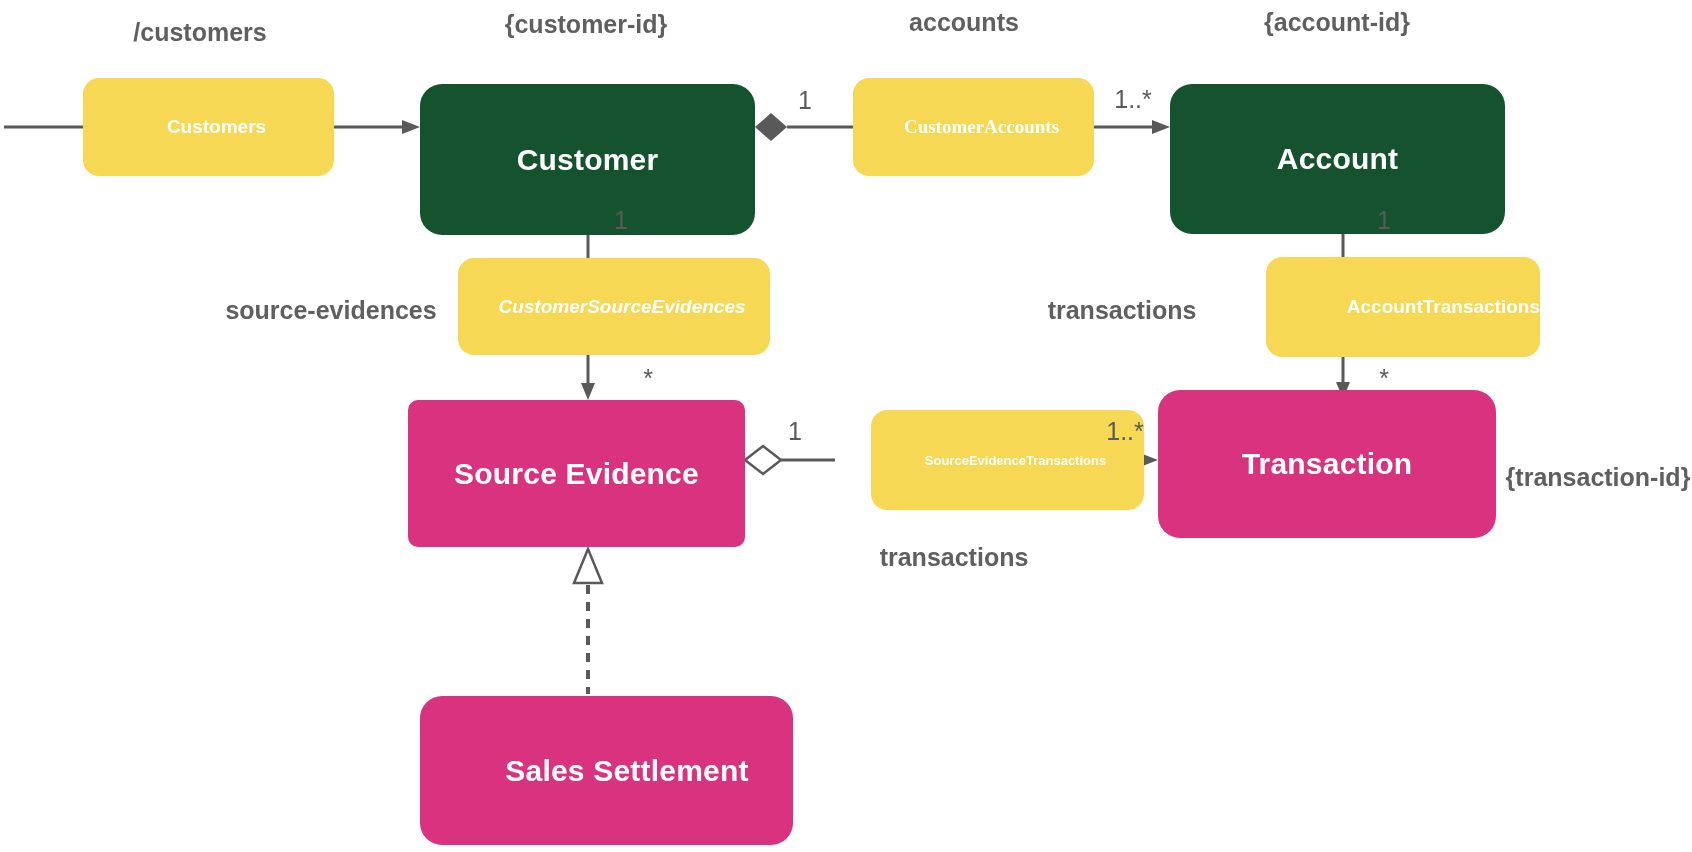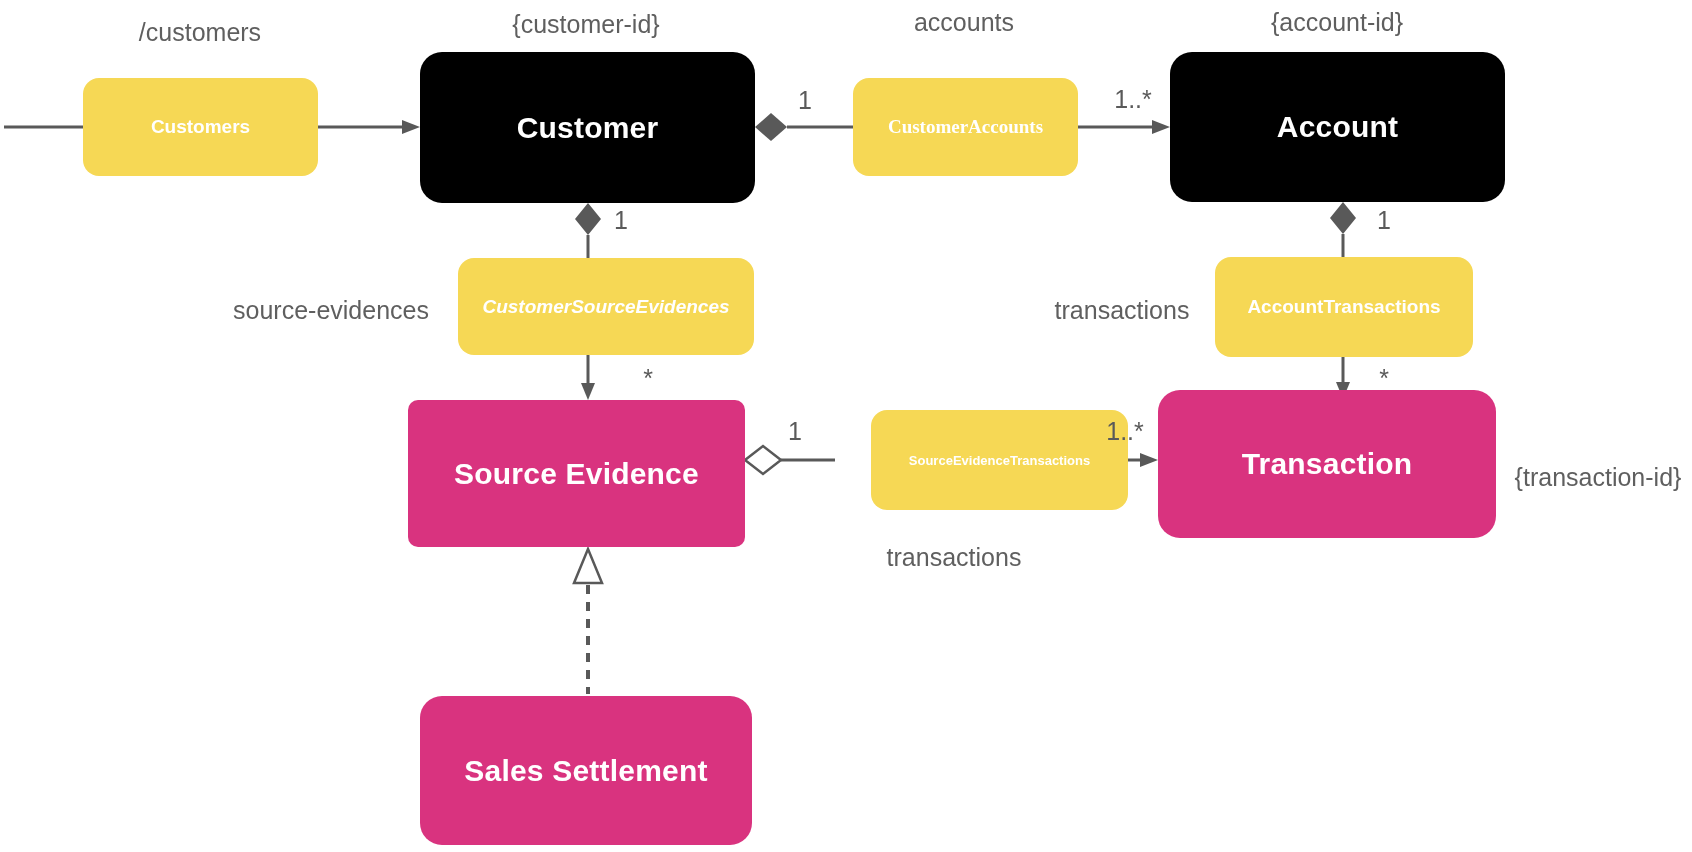"/customers" .lbl { font-weight: none -> bold }
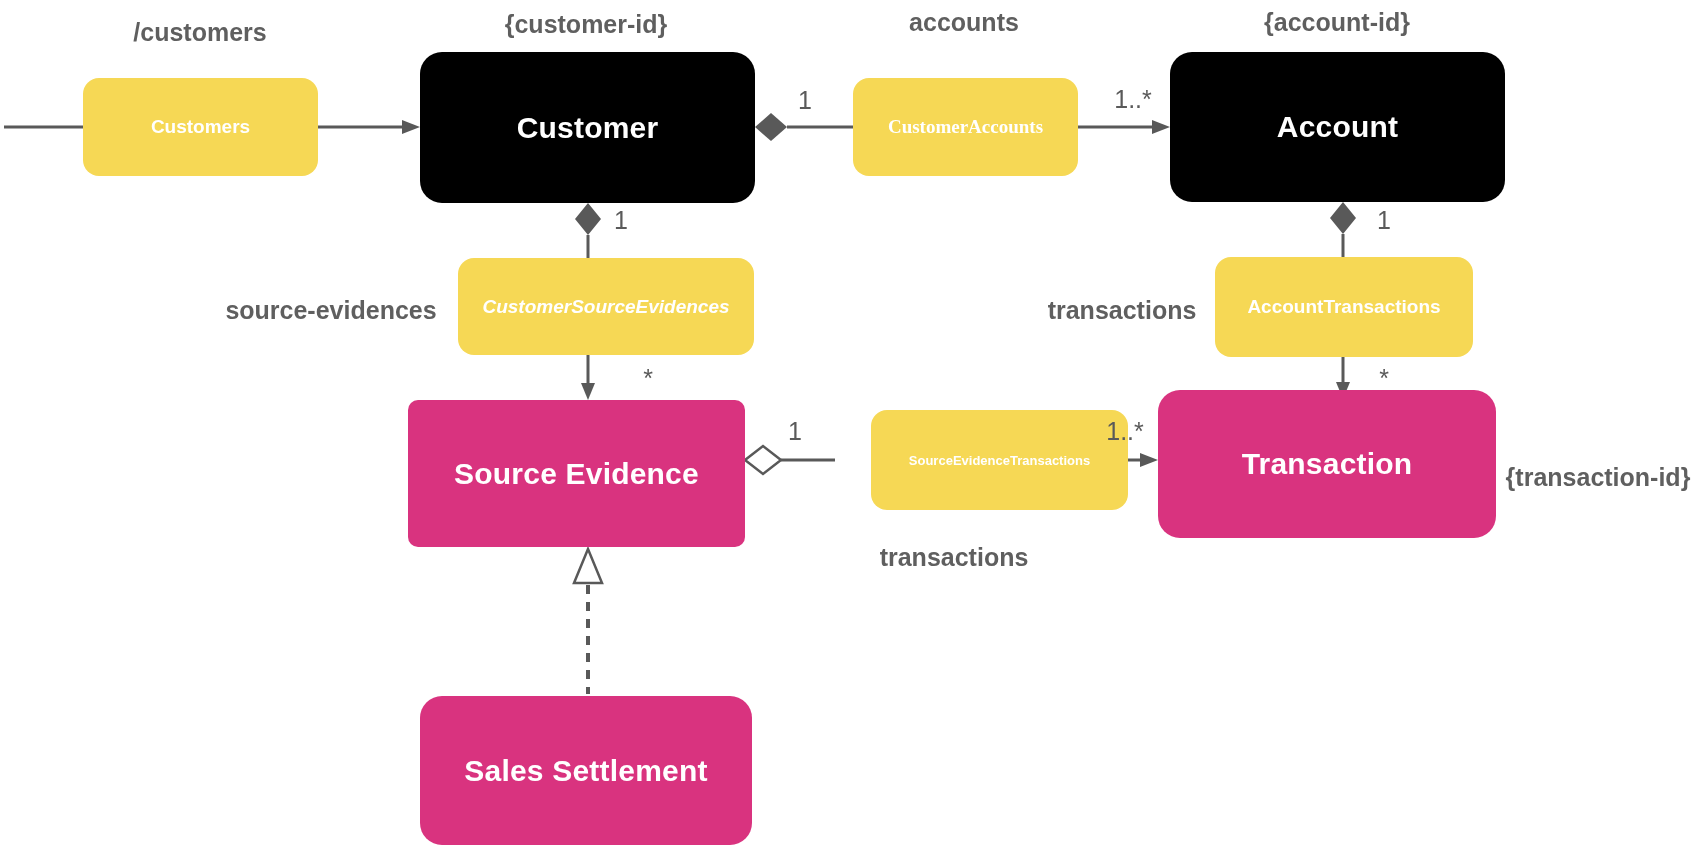"Customers" .resource { padding-left: none -> 16px }
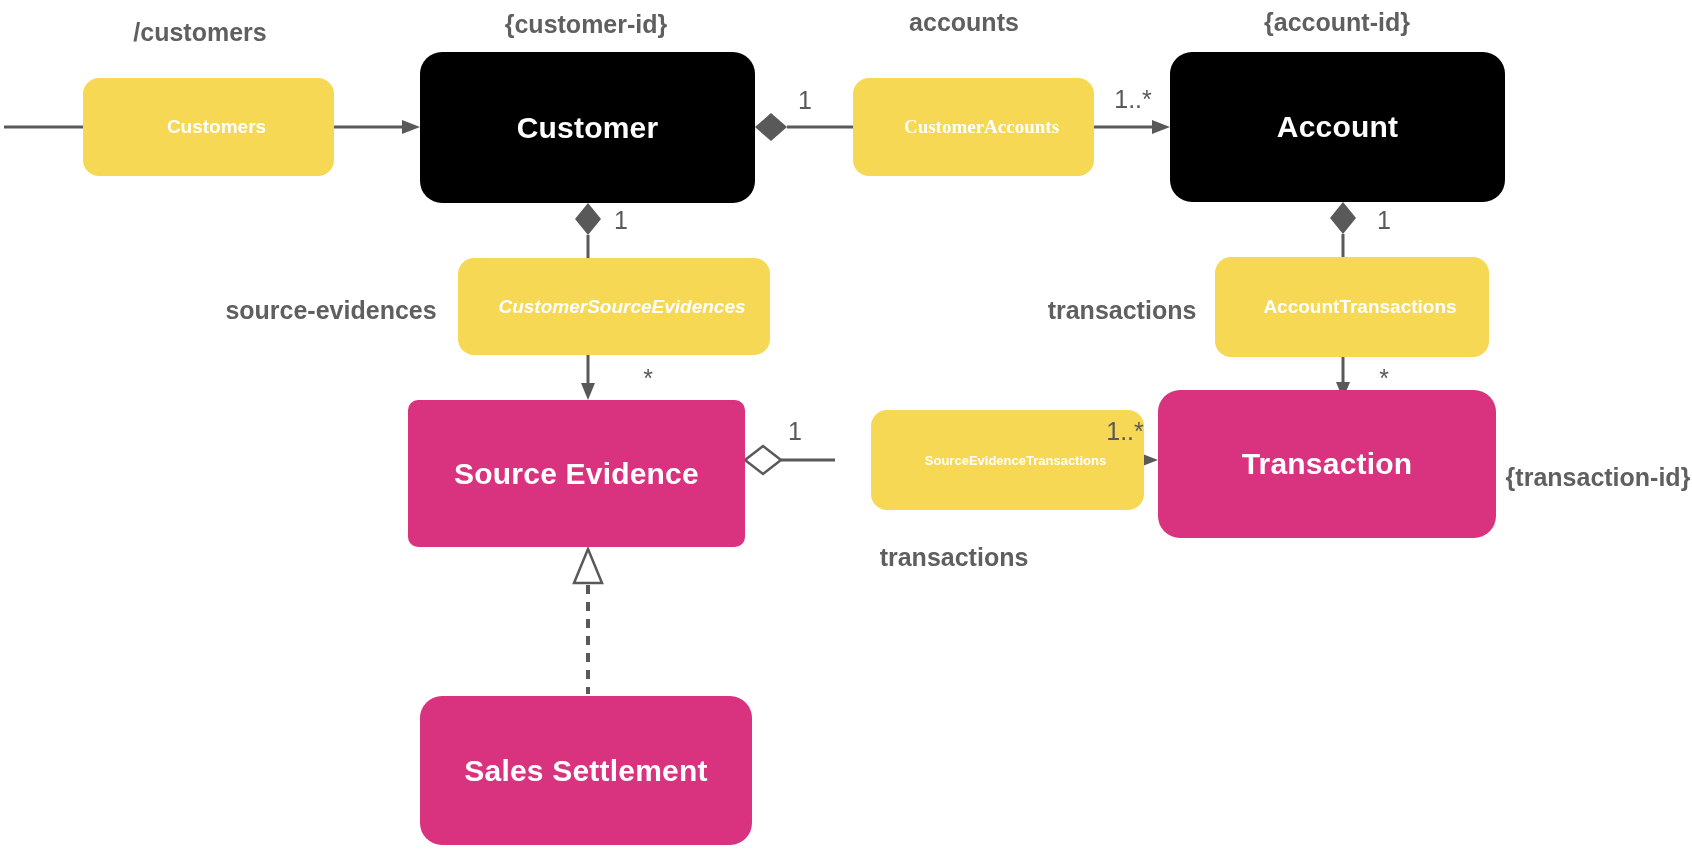"Customer" .green { background: #000000 -> #14532d; margin-top: none -> 32px }
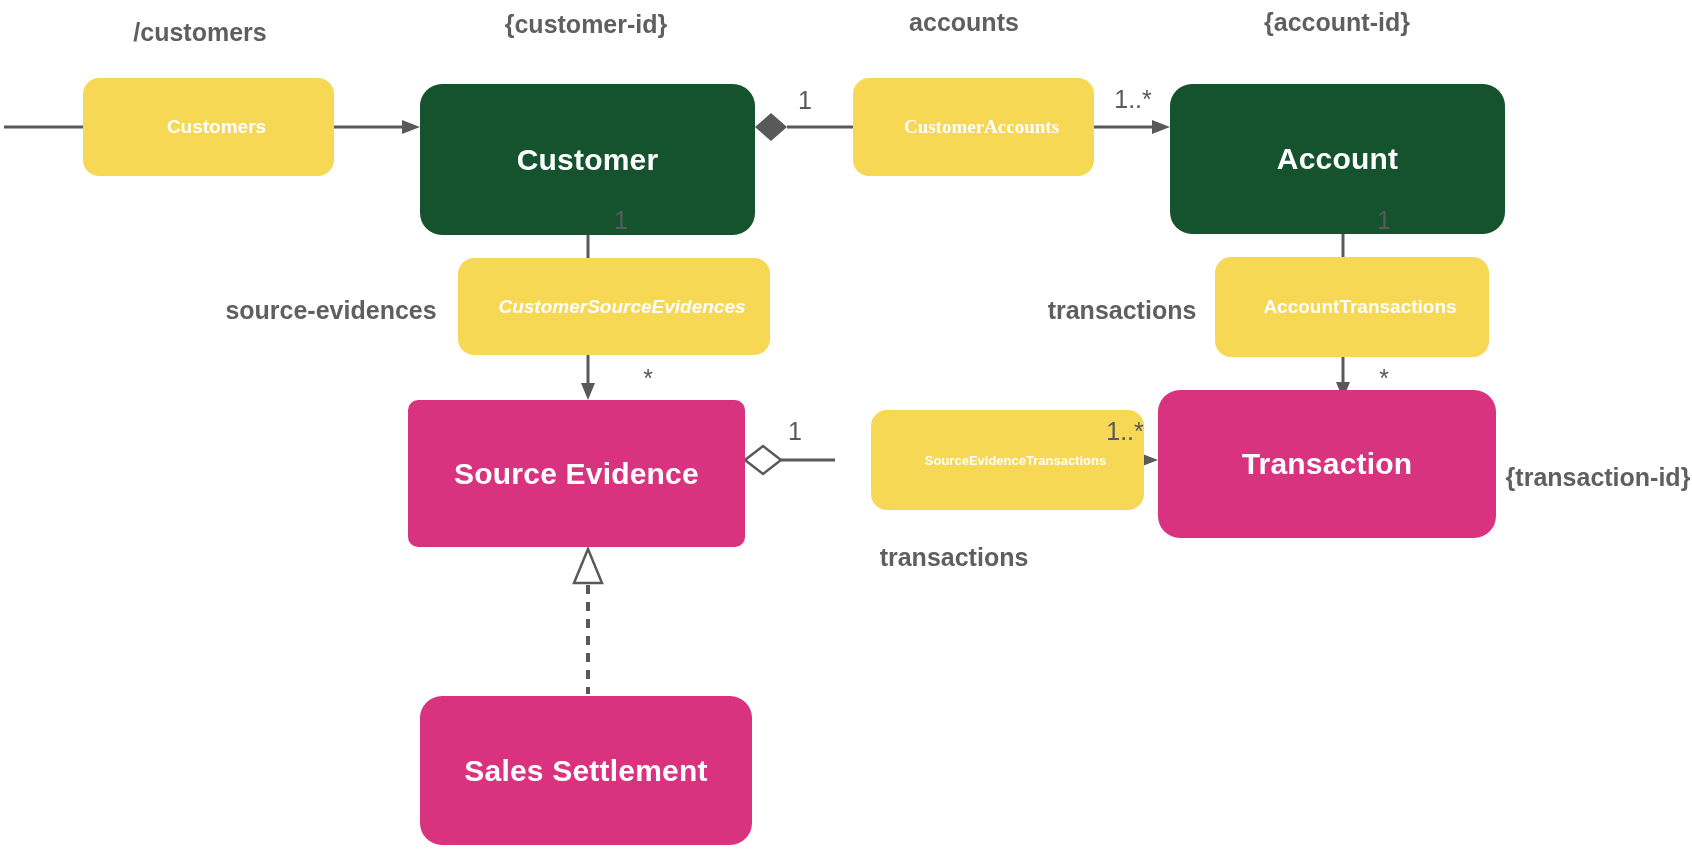"AccountTransactions" div.node { justify-content: none -> flex-end; left: 1215px -> 1266px }
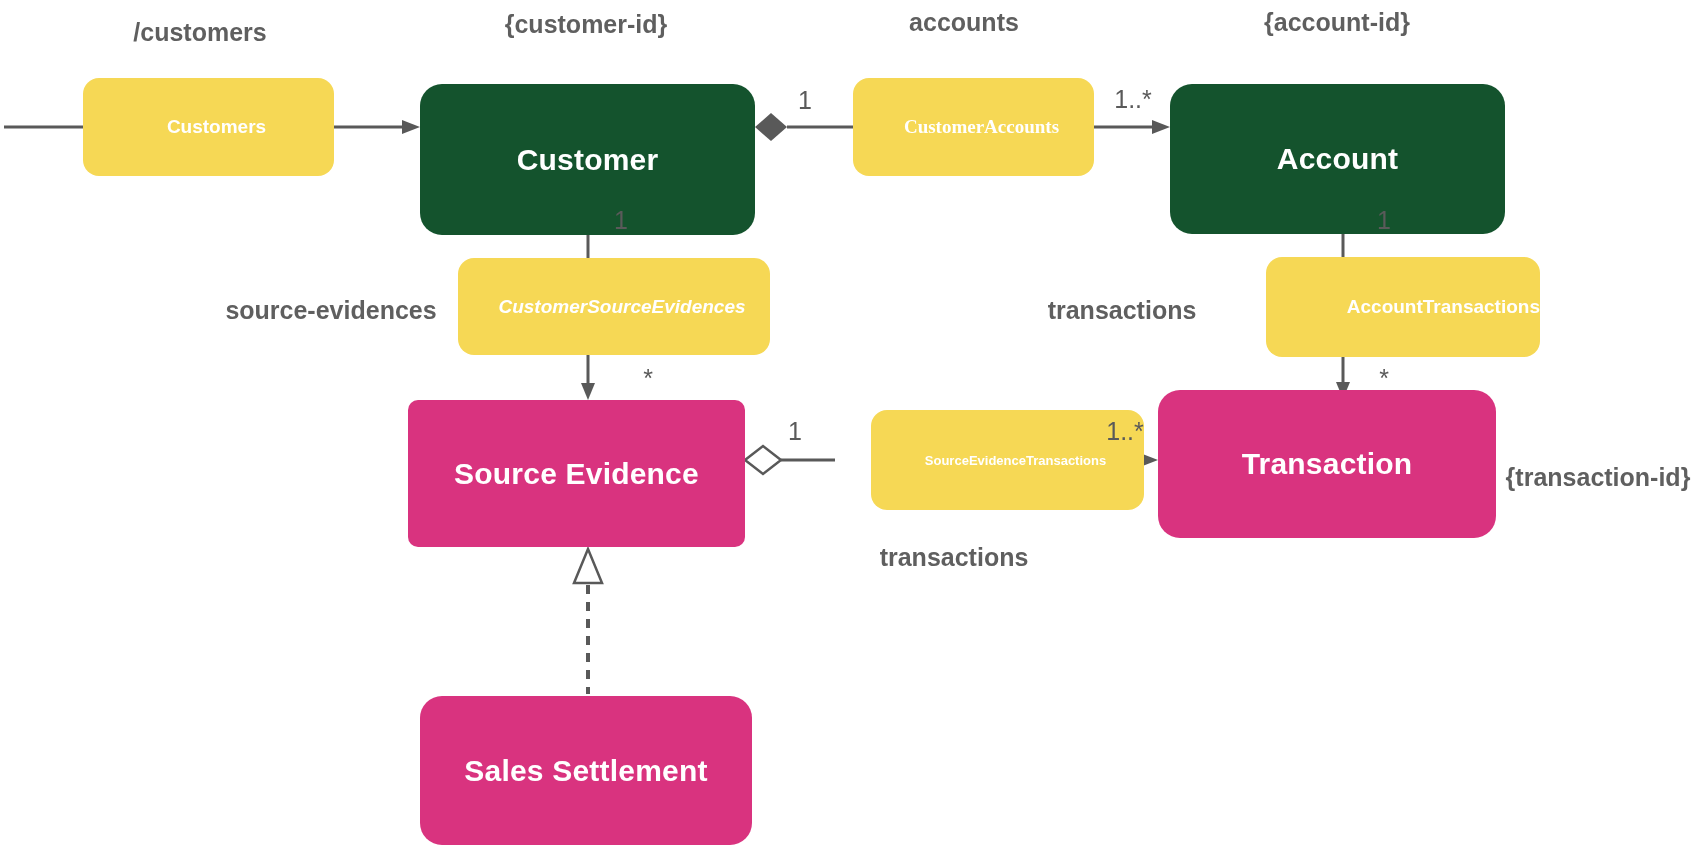"Sales Settlement" div.node { padding-left: none -> 41px }
